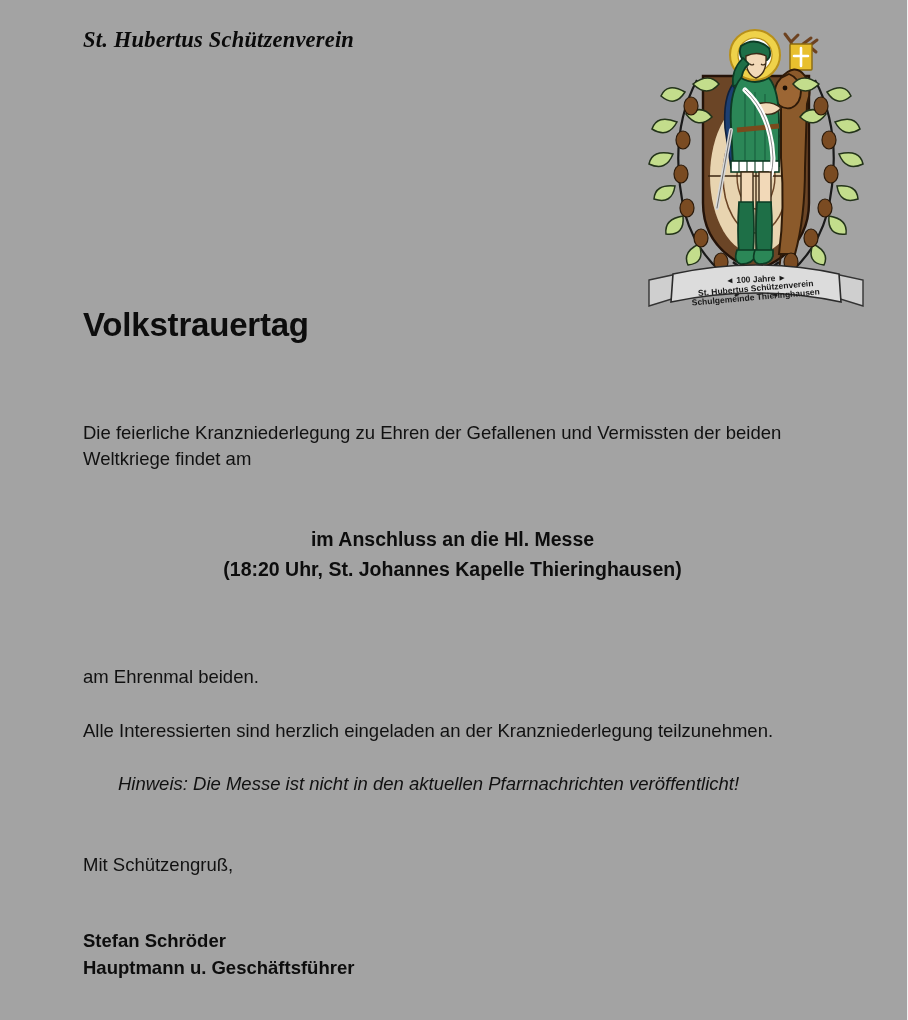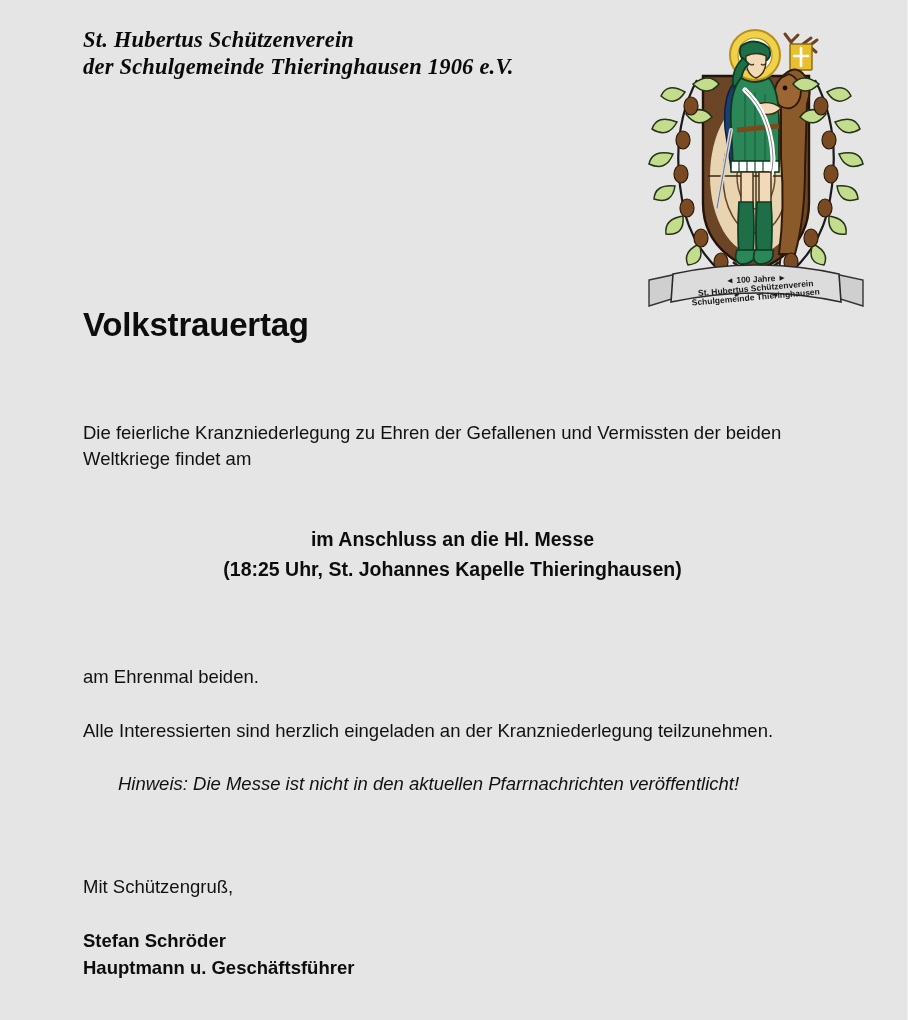"St. Hubertus Schützenverein" .page { background: #e5e5e5 -> #a3a3a3 }
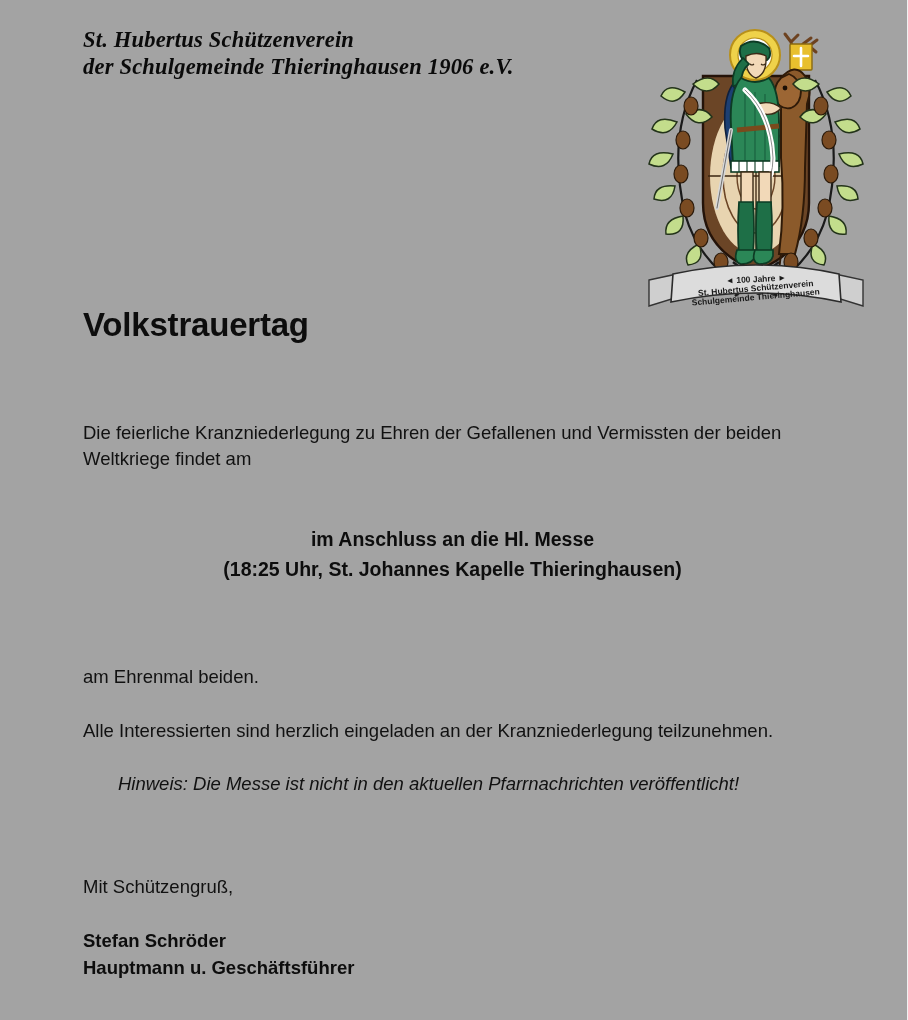"der Schulgemeinde Thieringhausen 1906" div.letterhead-line { html: <div>der Schulgemeinde Thieringhausen 1906 e.V.</div> -> none }
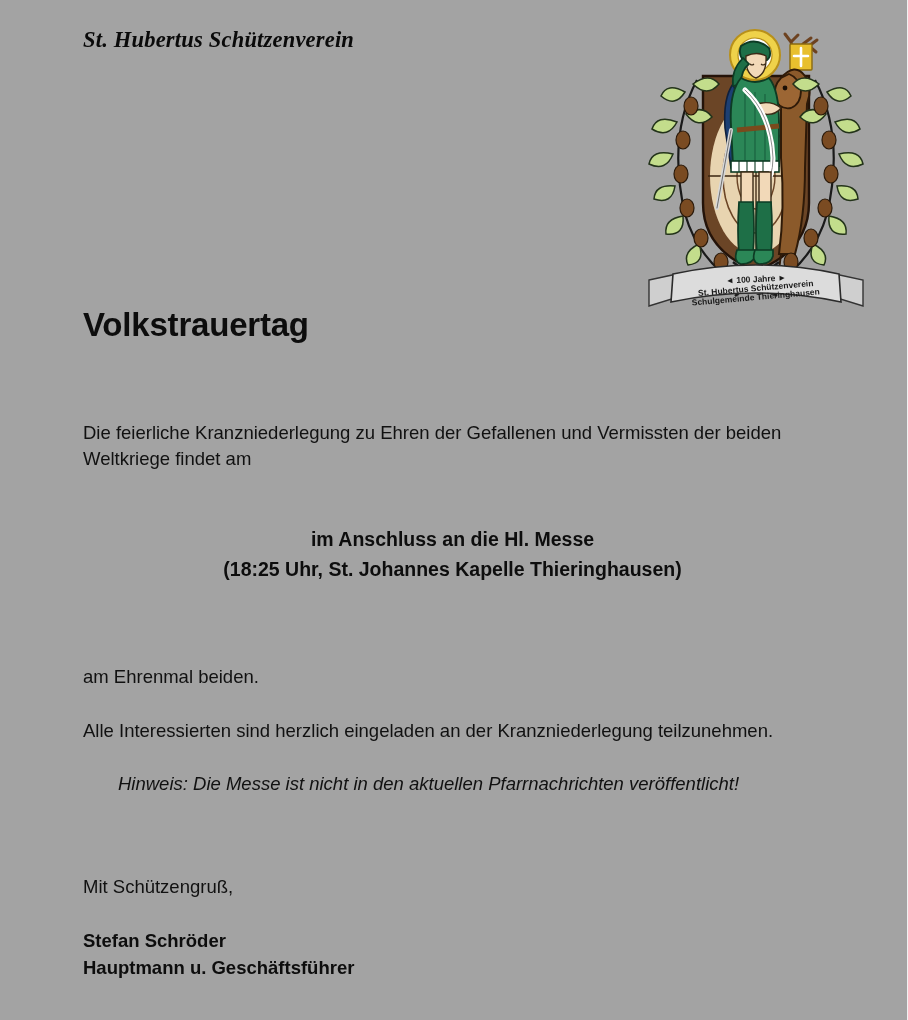"(18:25 Uhr, St. Johannes Kapelle" div.event-line { text: 18:25 -> 18:20 }
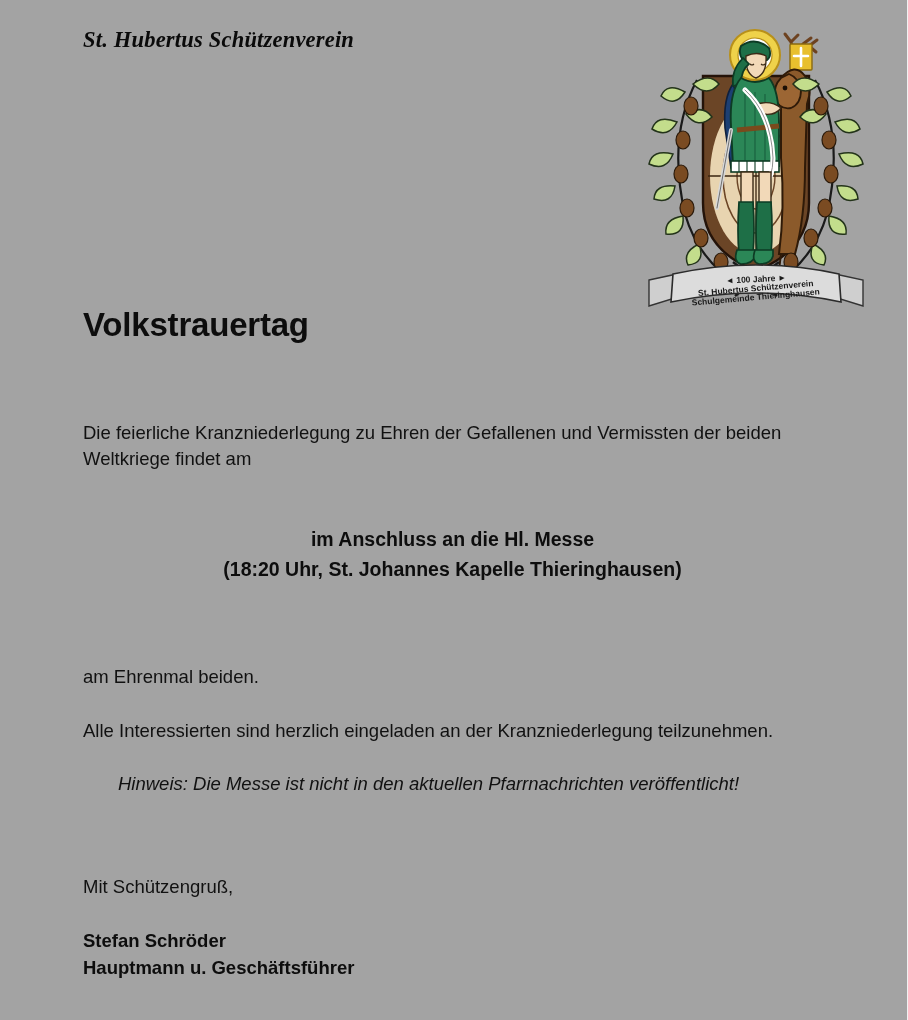"Mit Schützengruß," .closing { top: 874px -> 852px }
